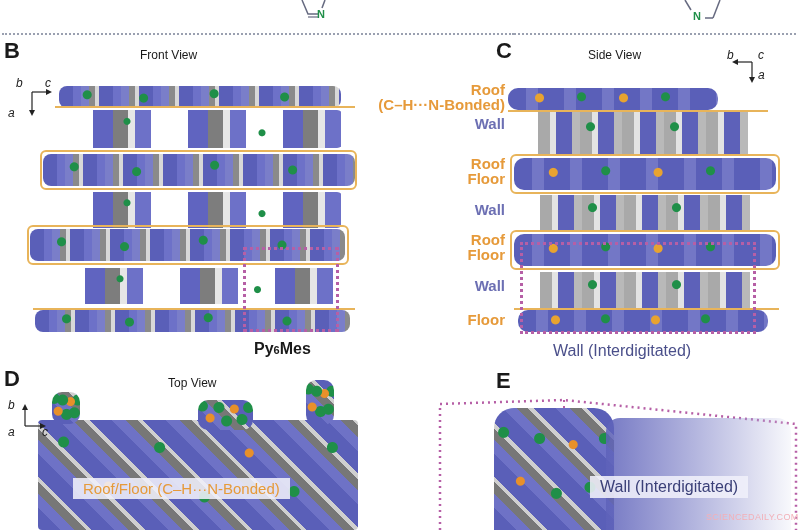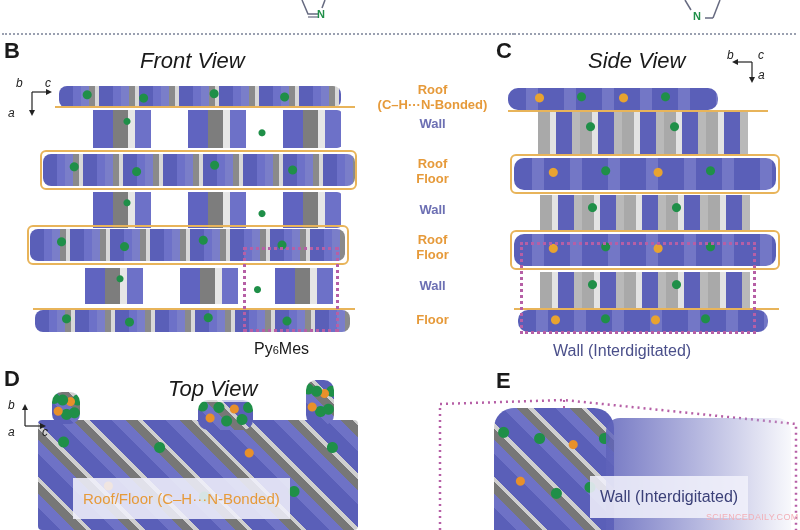"Front View" .view-title { font-size: 22px -> 12px; font-style: italic -> none }
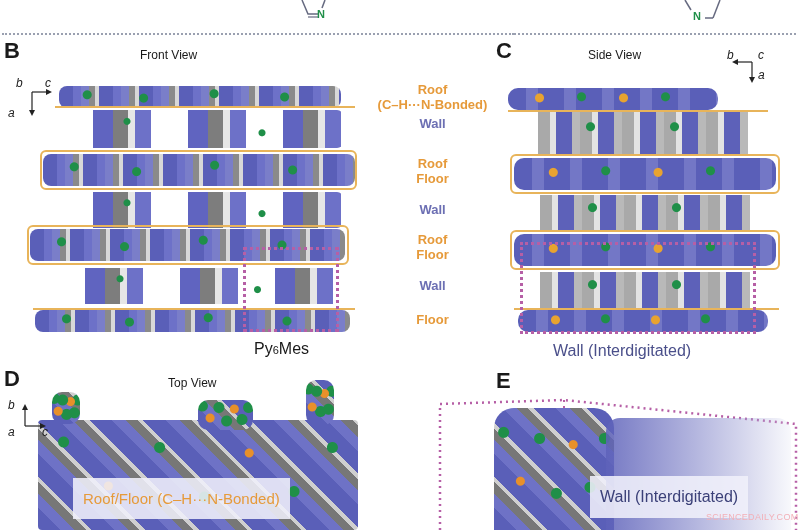"Roof" .lbl { font-size: 13px -> 15px; text-align: center -> right }
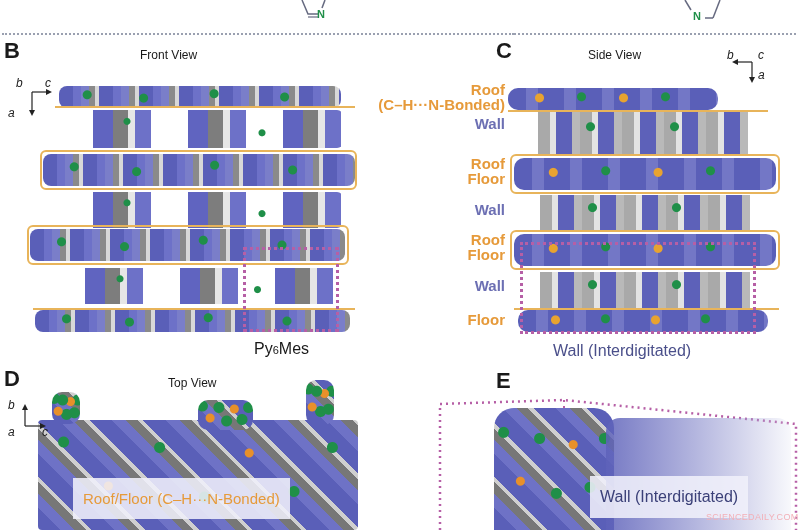"Py6Mes" div.abs { font-weight: normal -> bold }
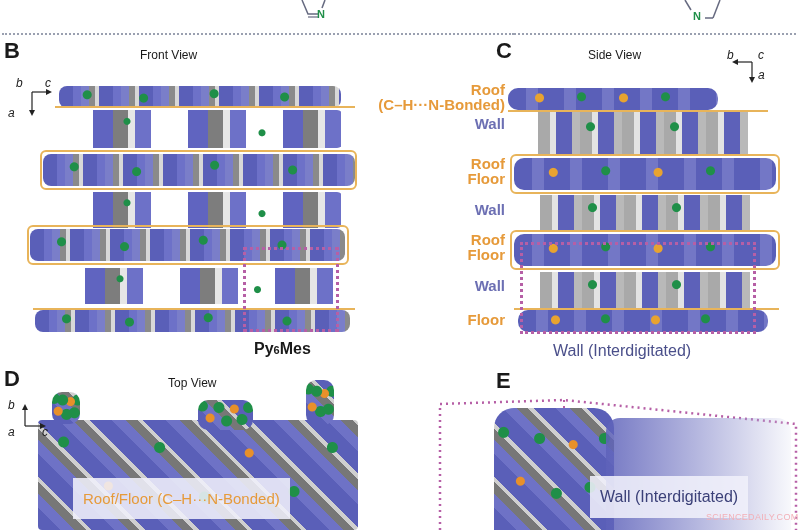"Roof/Floor (C–H···N-Bonded)" .label-box { padding: 12px 10px -> 2px 10px }
